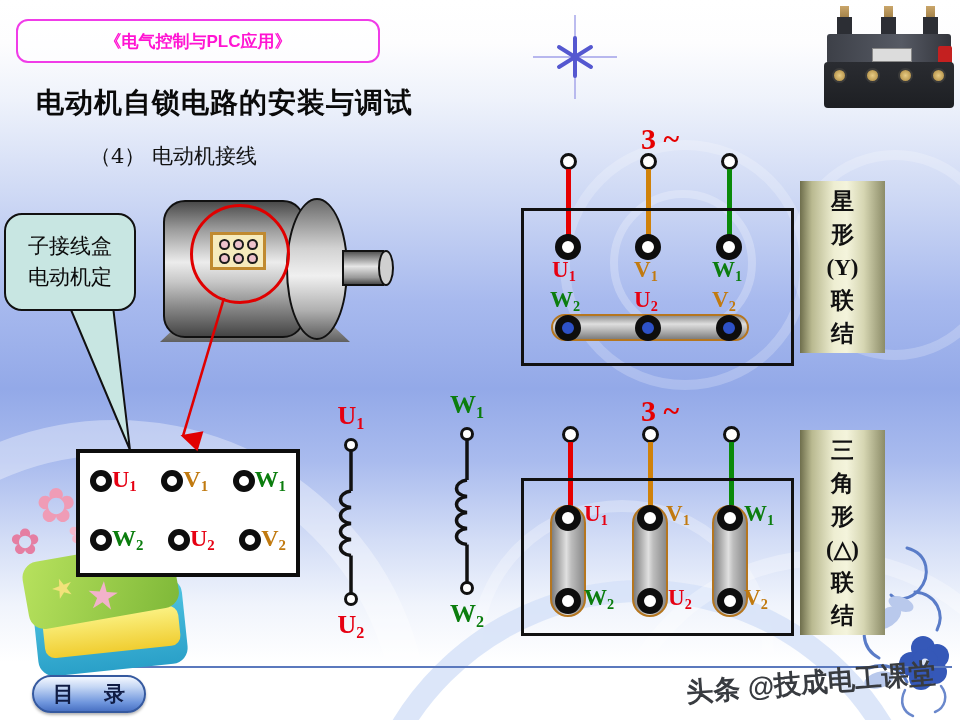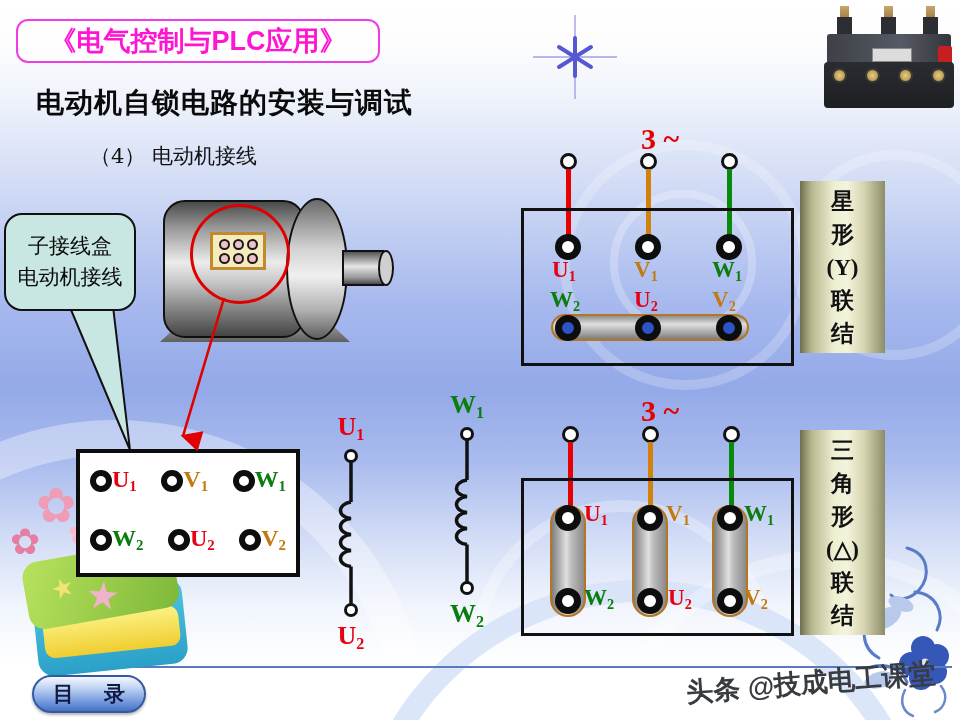"《电气控制与PLC应用》" .badge { font-size: 27px -> 17px }
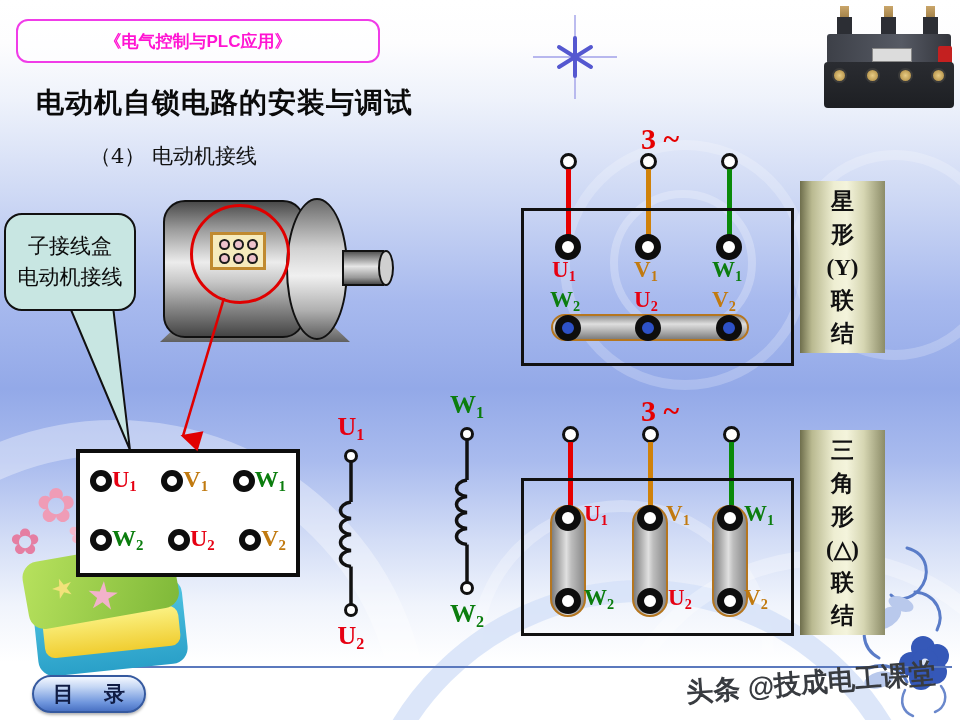"电动机接线" span { text: 接线 -> 定 }
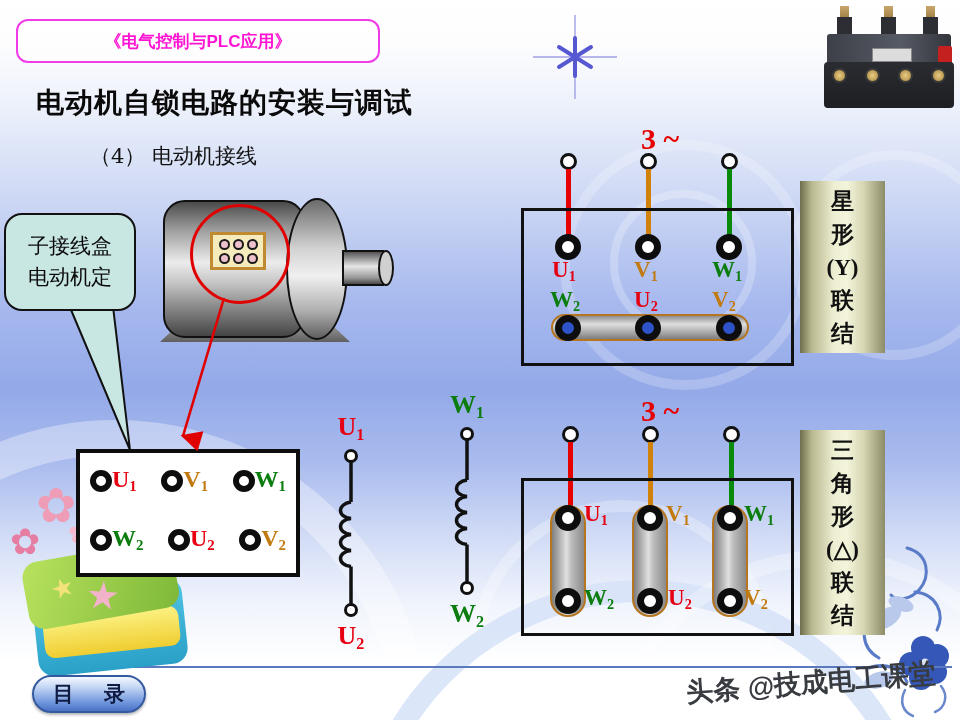"U1 U2" div.coil-col { top: 414px -> 403px }
